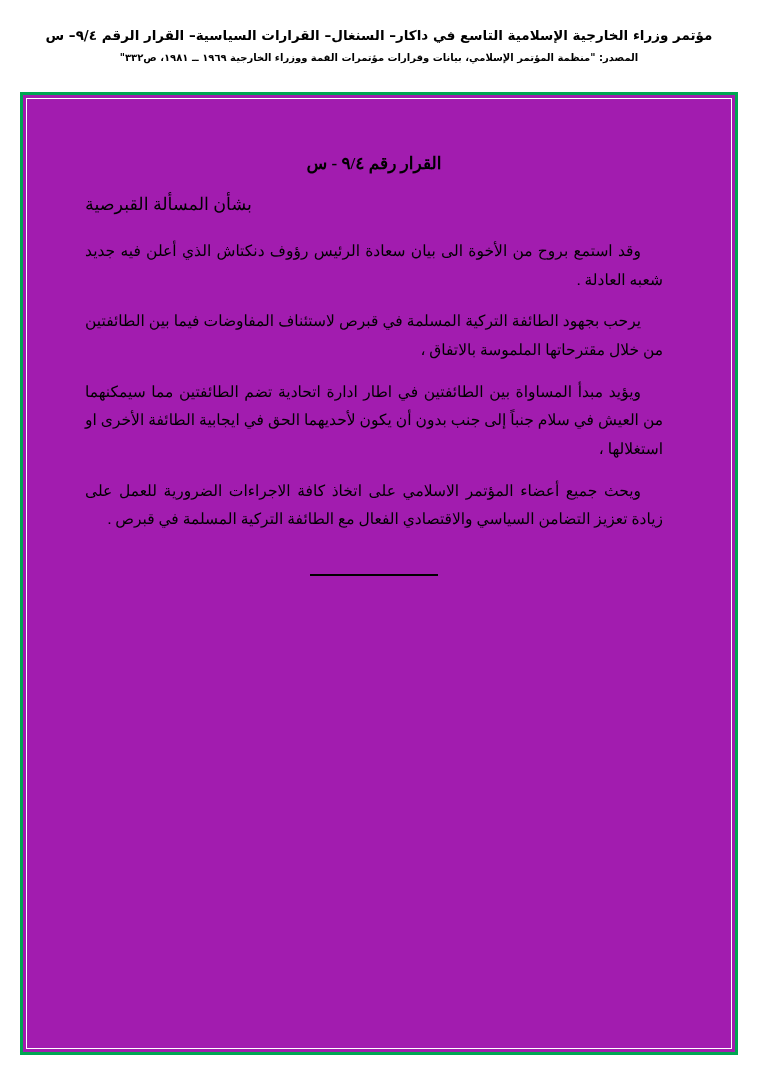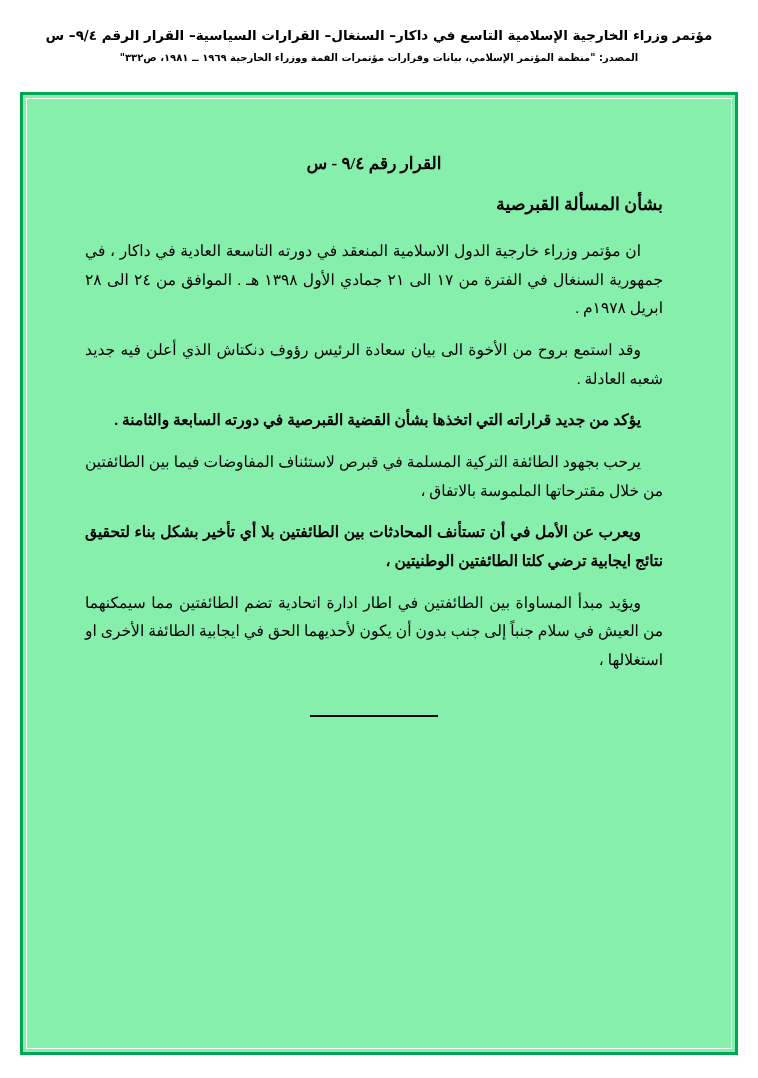"القرار رقم ٩/٤ - س" .frame { background: #86efac -> #a21caf }
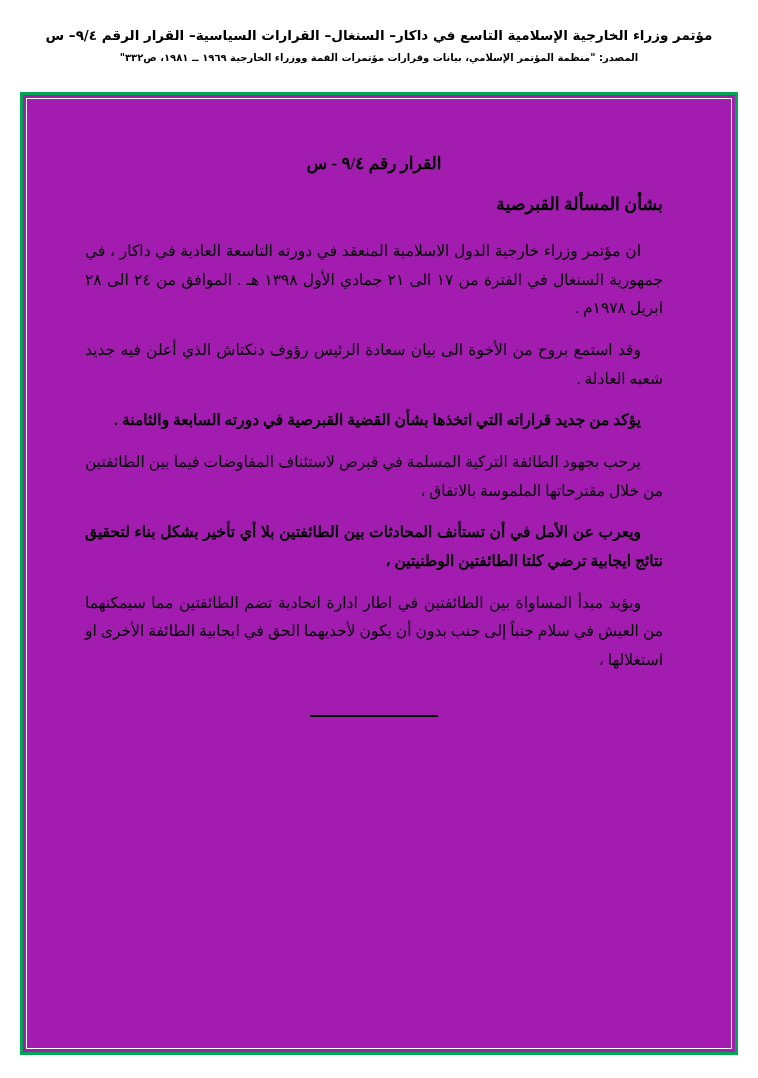"بشأن المسألة القبرصية" .doc-subject { font-weight: bold -> normal; text-align: right -> left }
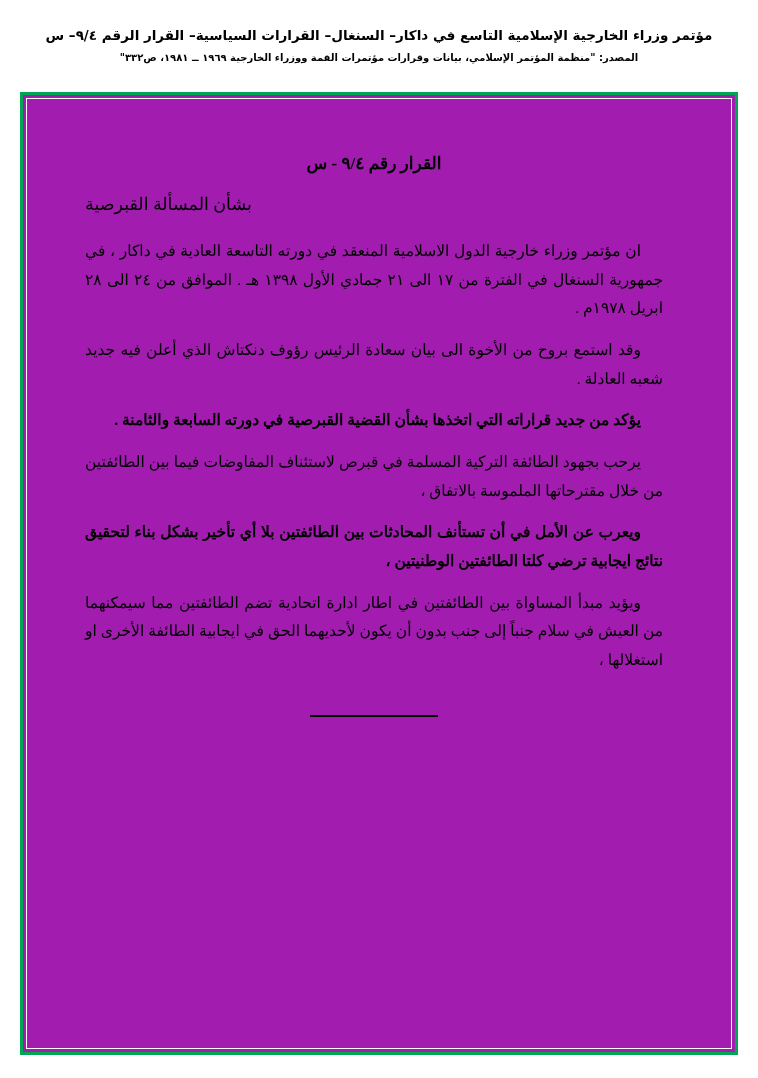"ان مؤتمر وزراء خارجية الدول" p.para { html: <p>ان مؤتمر وزراء خارجية الدول الاسلامية المنعقد في دورته التاسعة العادية في داكار ، في جمهورية السنغال في الفترة من ١٧ الى ٢١ جمادي الأول ١٣٩٨ هـ . الموافق من ٢٤ الى ٢٨ ابريل ١٩٧٨م .</p> -> none }
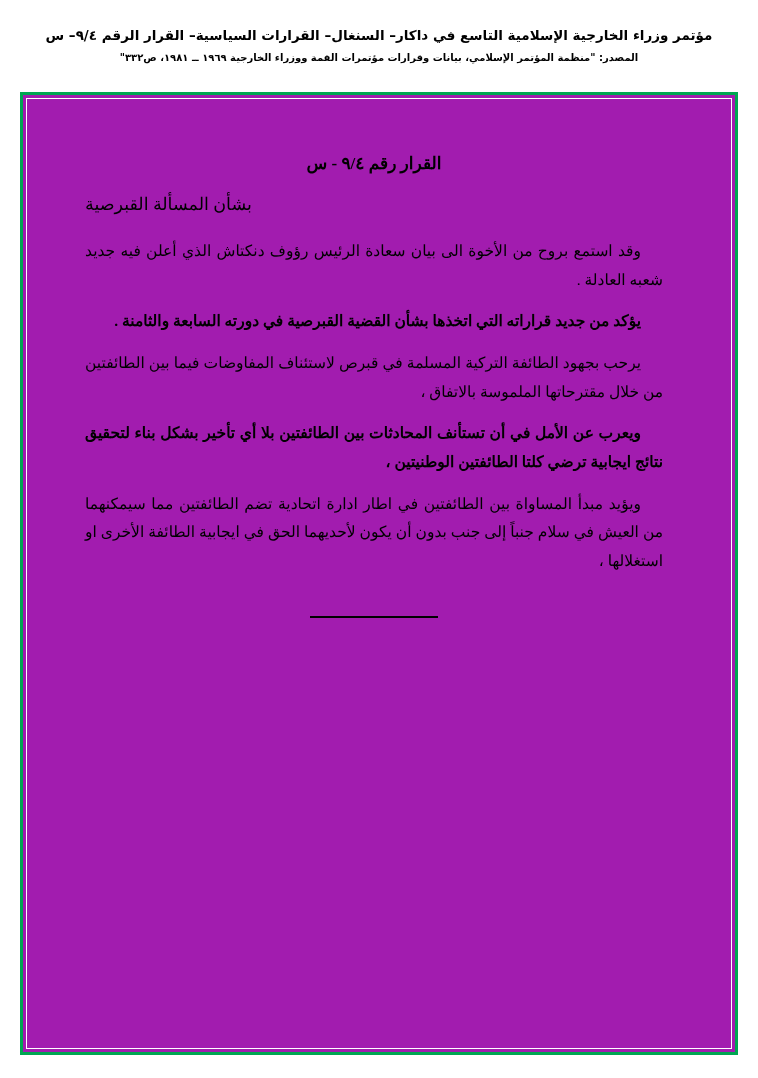"يؤكد من جديد قراراته التي" p.para { html: <p>يؤكد من جديد قراراته التي اتخذها بشأن القضية القبرصية في دورته السابعة والثامنة .</p> -> none }
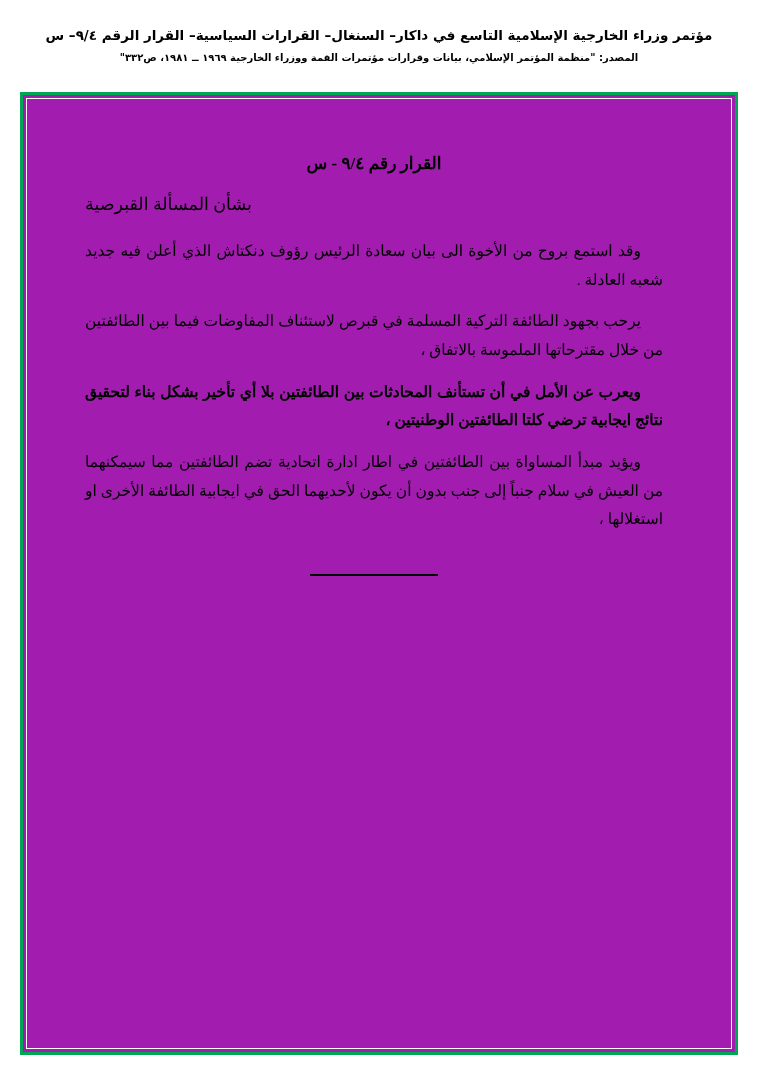"ويعرب عن الأمل في أن" p.para { html: <p>ويعرب عن الأمل في أن تستأنف المحادثات بين الطائفتين بلا أي تأخير بشكل بناء لتحقيق نتائج ايجابية ترضي كلتا الطائفتين الوطنيتين ،</p> -> none }
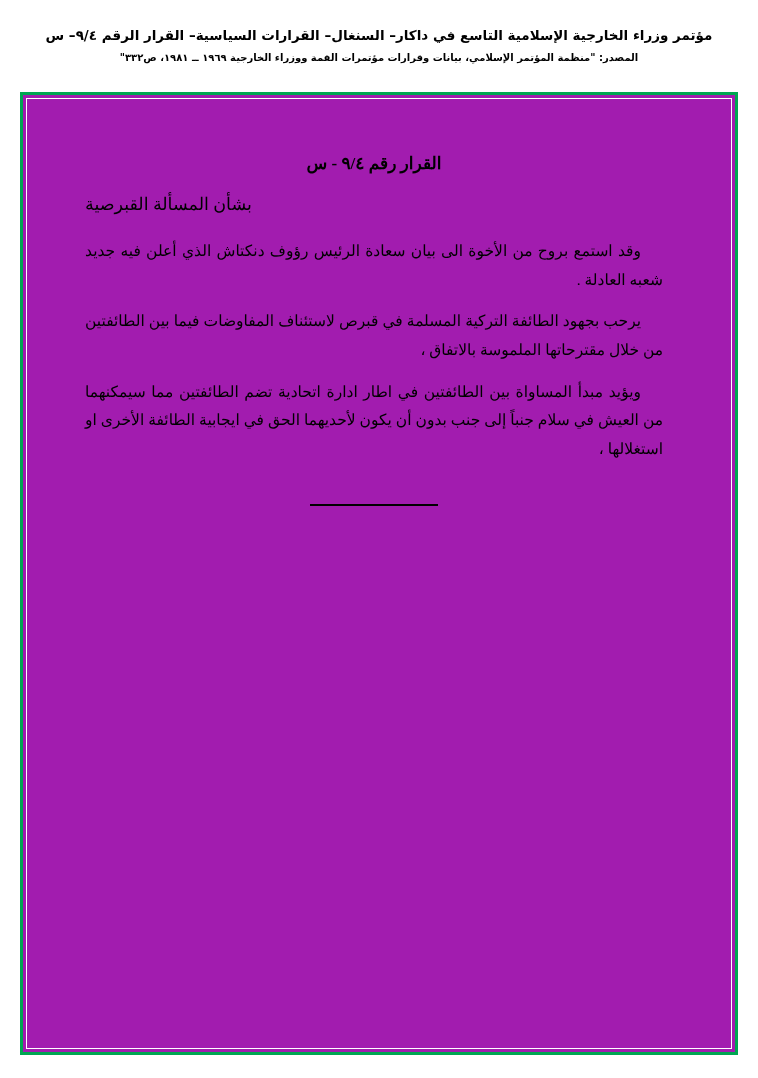"ويحث جميع أعضاء المؤتمر الاسلامي" p.para { html: none -> <p>ويحث جميع أعضاء المؤتمر الاسلامي على اتخاذ كافة الاجراءات الضرورية للعمل على زيادة تعزيز التضامن السياسي والاقتصادي الفعال مع الطائفة التركية المسلمة في قبرص .</p> }
